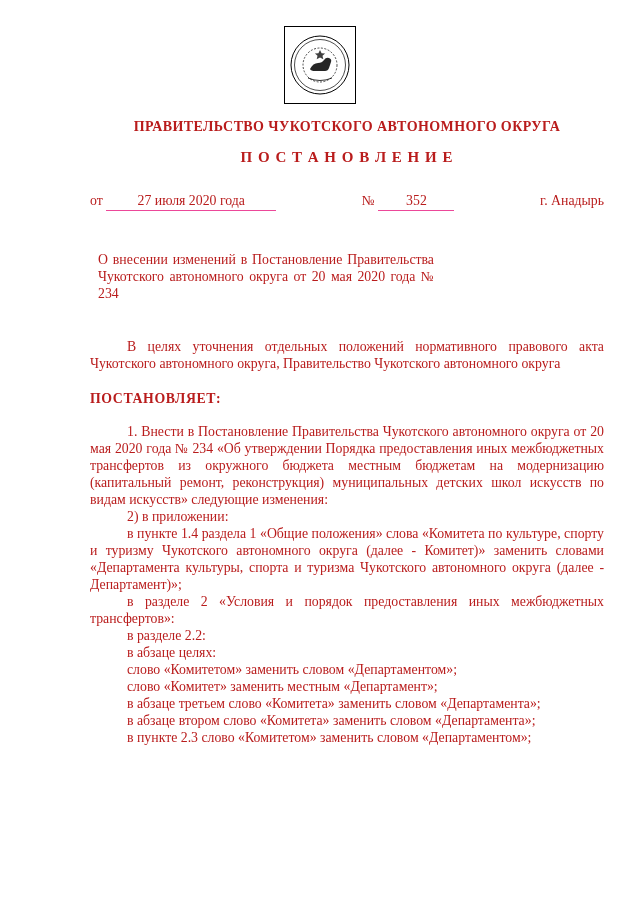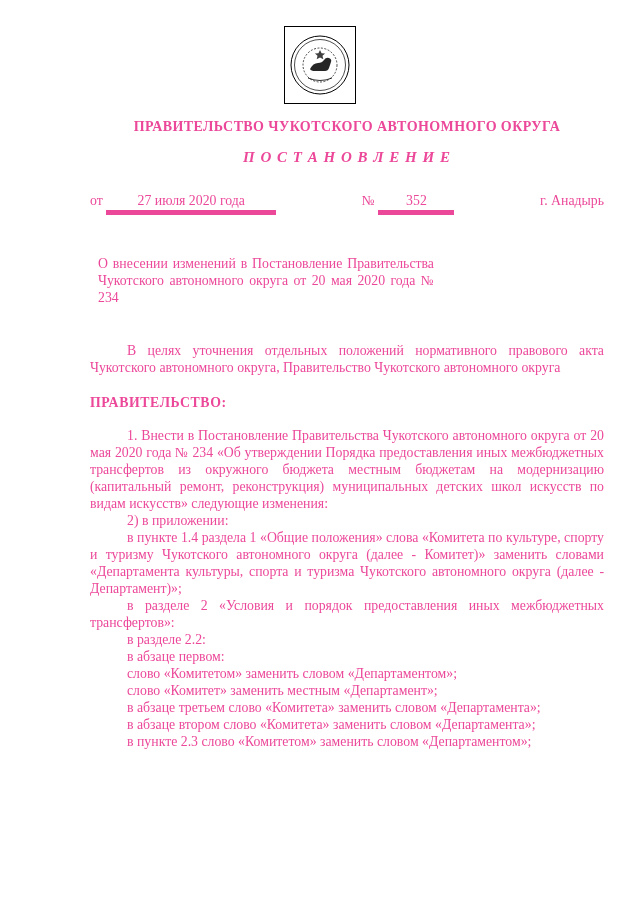"ПРАВИТЕЛЬСТВО ЧУКОТСКОГО АВТОНОМНОГО" .page { color: #ec4899 -> #b91c1c }
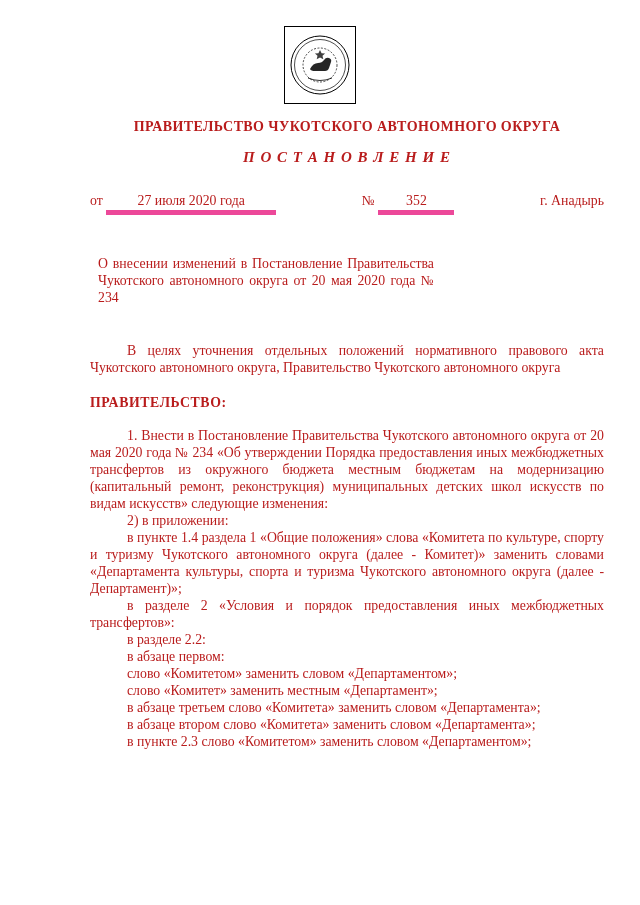"П О С Т А" .doc-type { font-style: italic -> none }
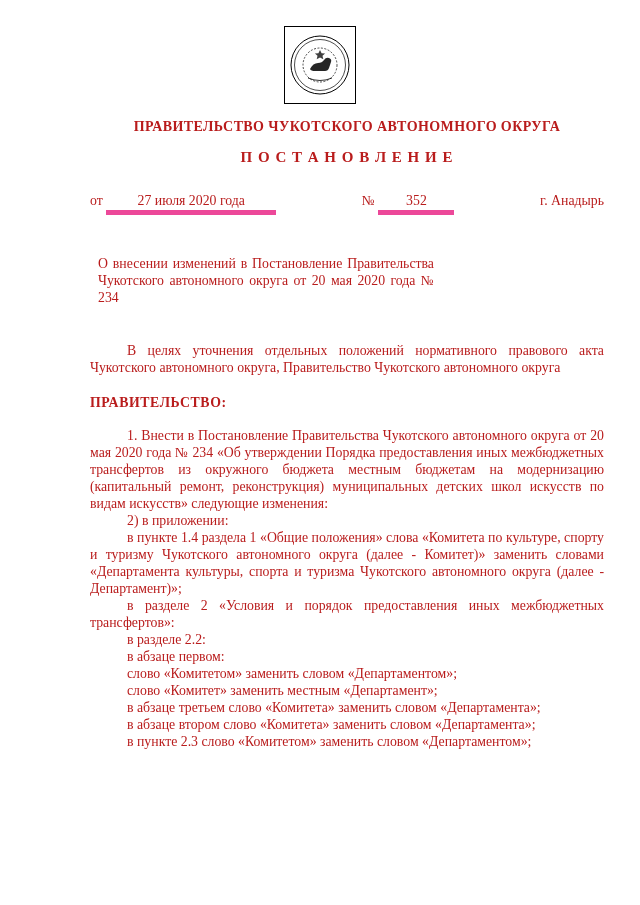"27 июля 2020 года" .blank { border-bottom: 5px solid #ec4899 -> 1px solid #ec4899 }
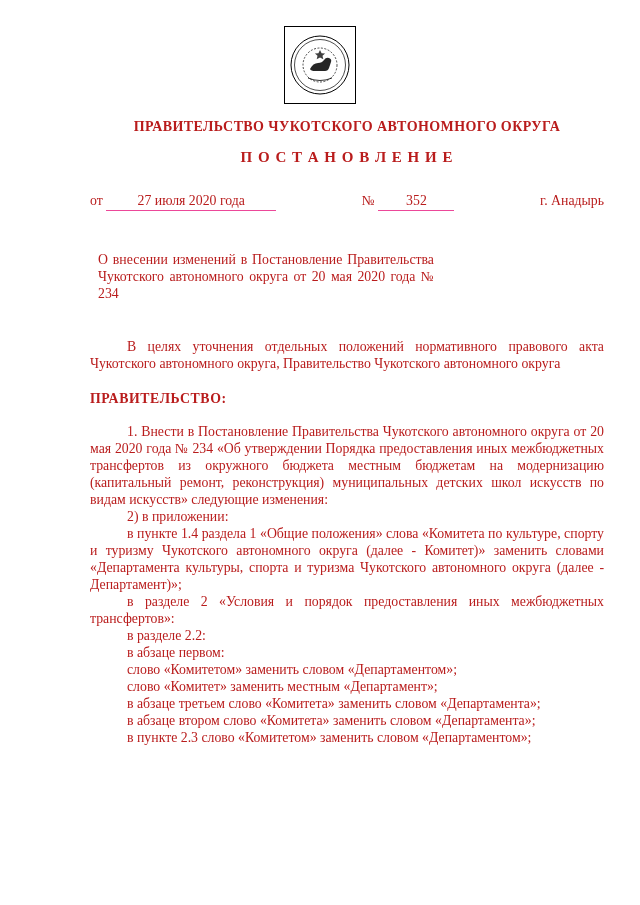"ПРАВИТЕЛЬСТВО:" div.resolves { text: ПРАВИТЕЛЬСТВО -> ПОСТАНОВЛЯЕТ }
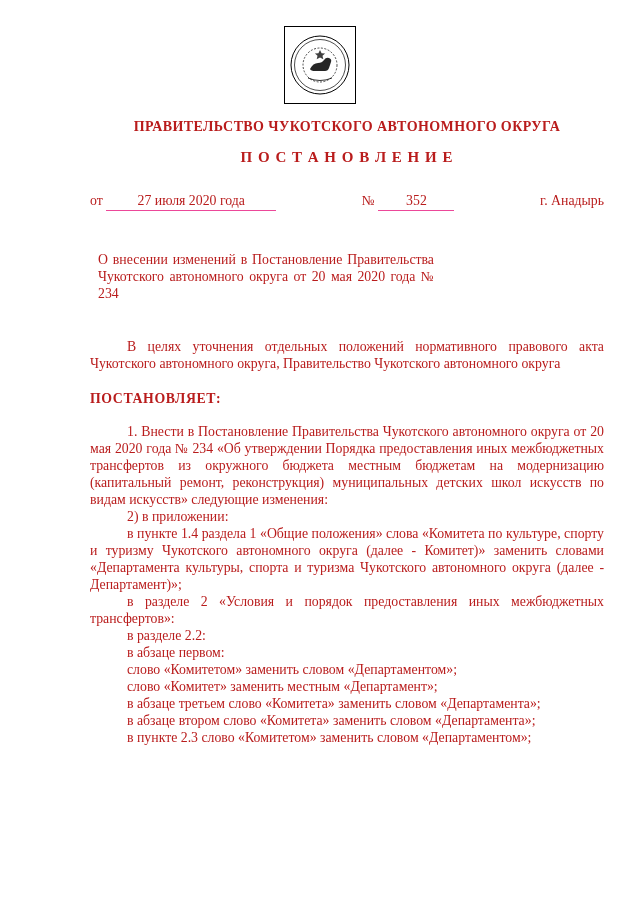"в абзаце первом:" p { text: первом -> целях }
